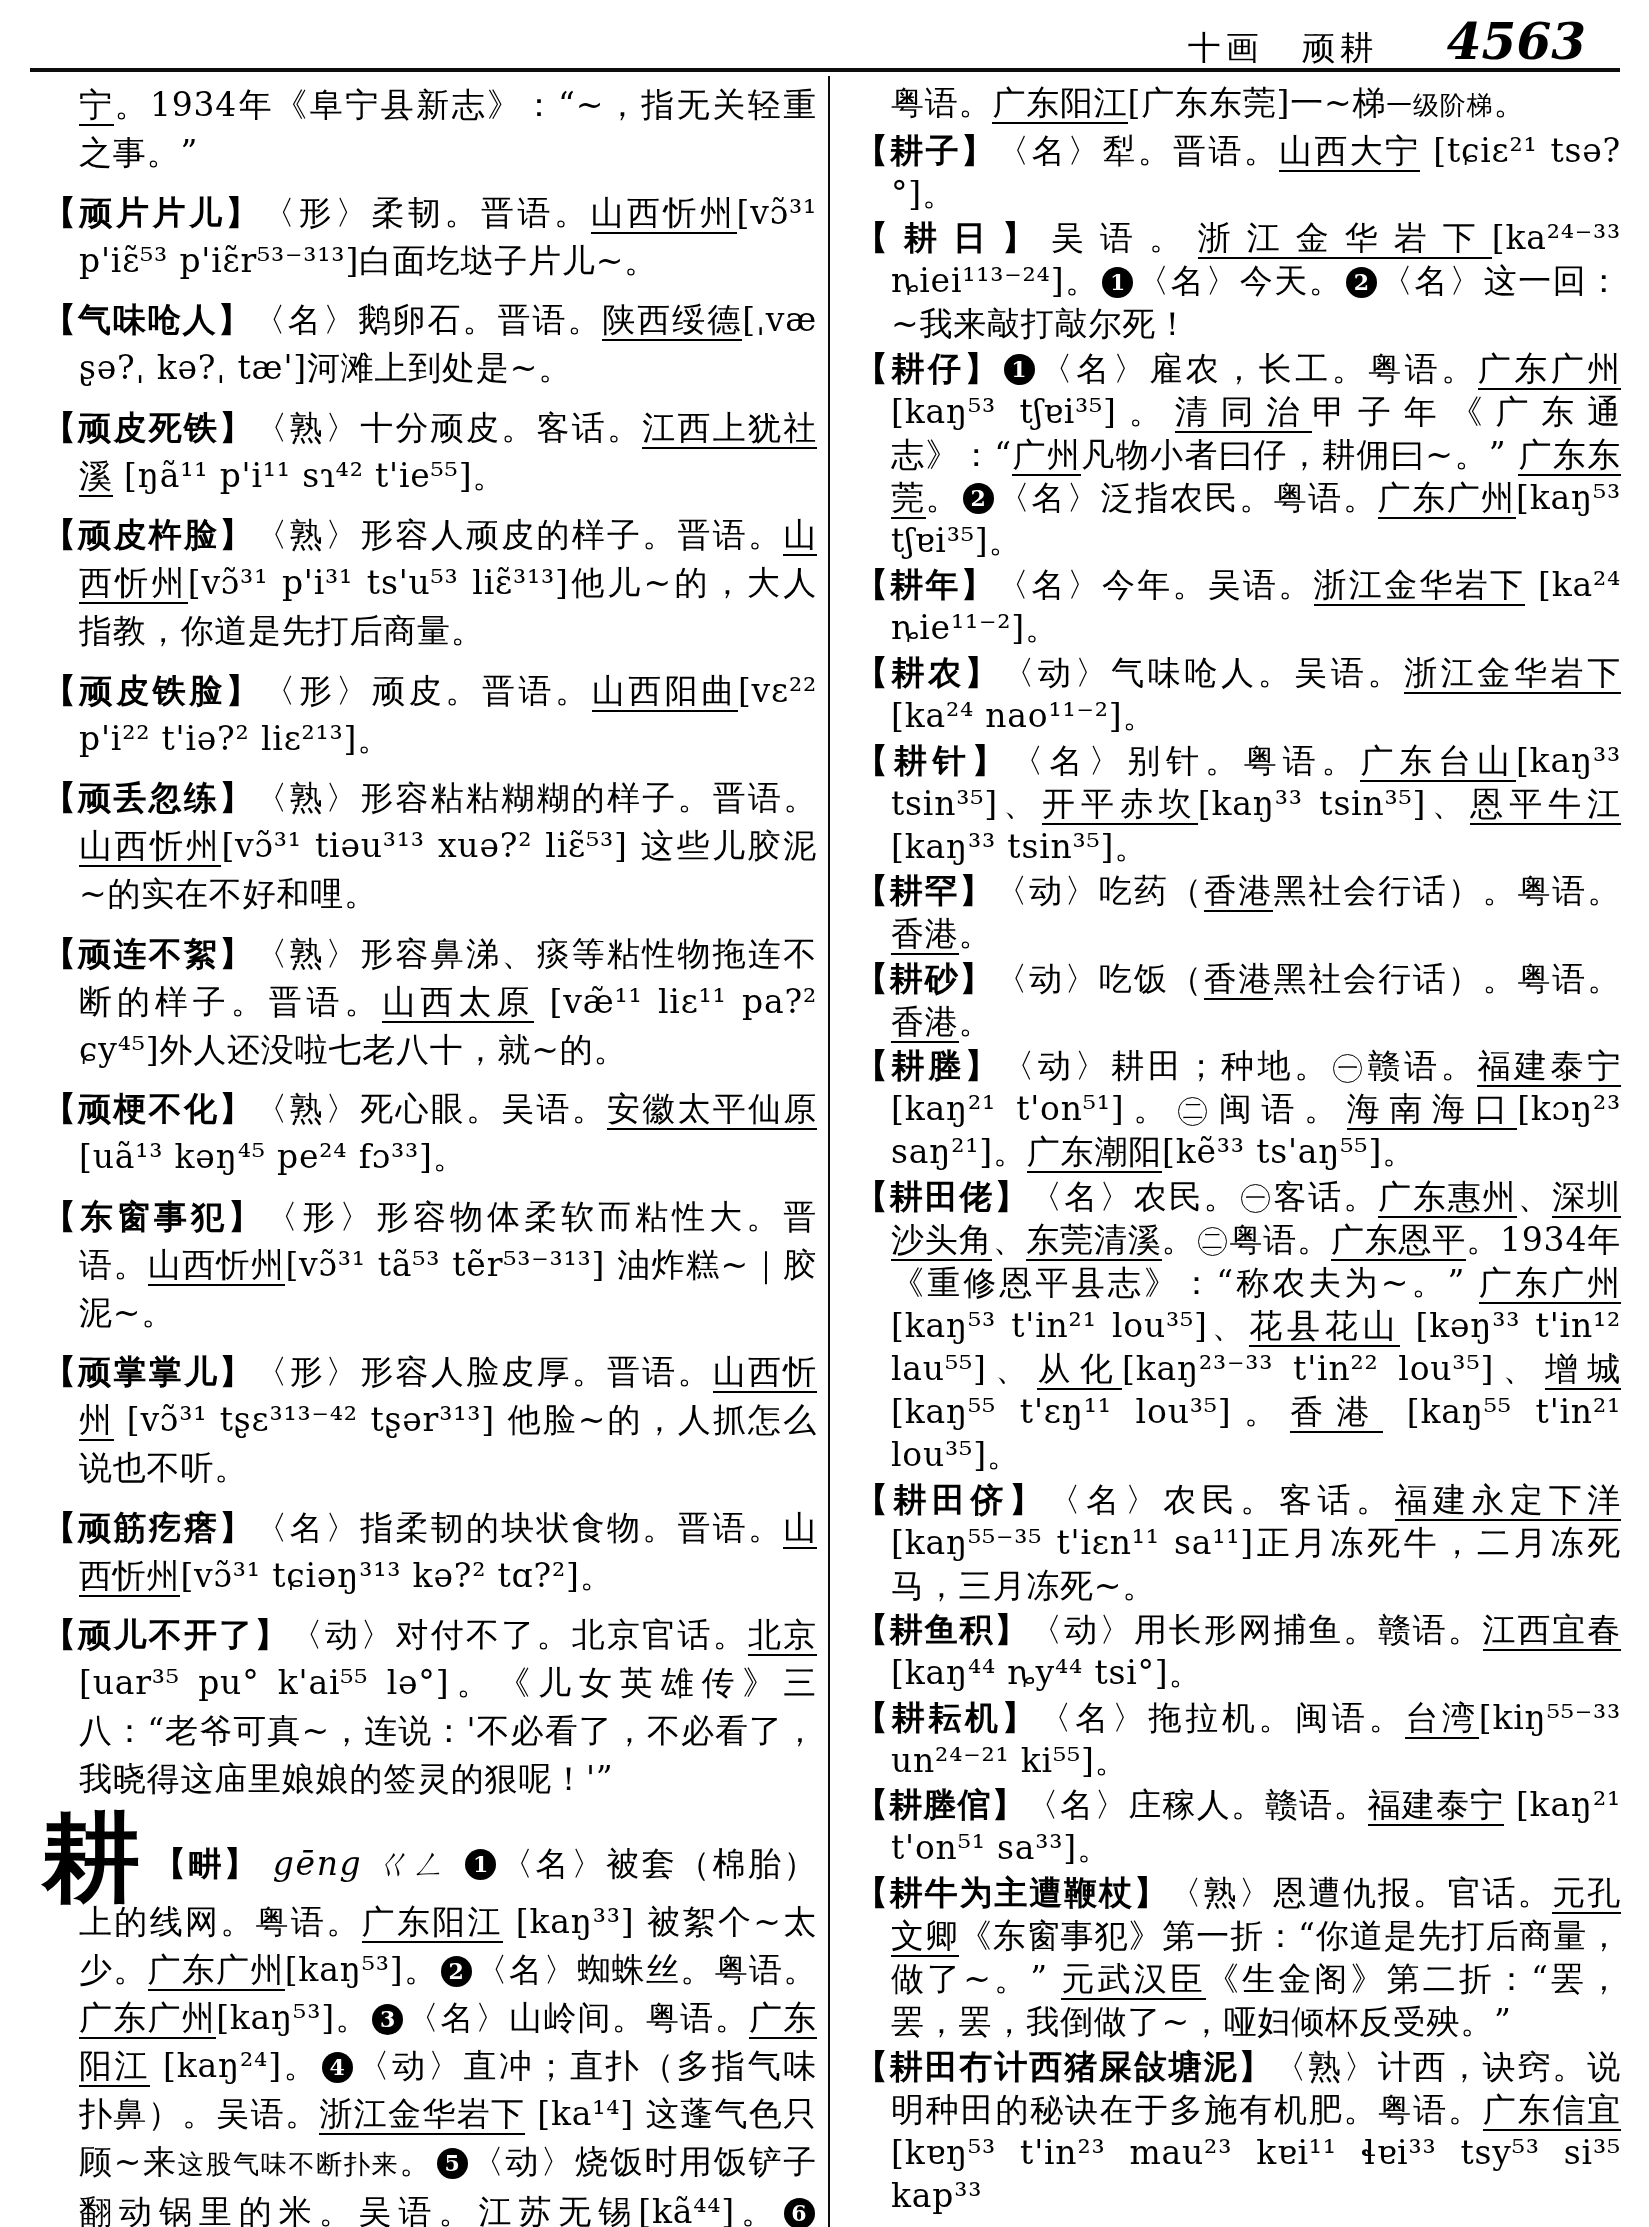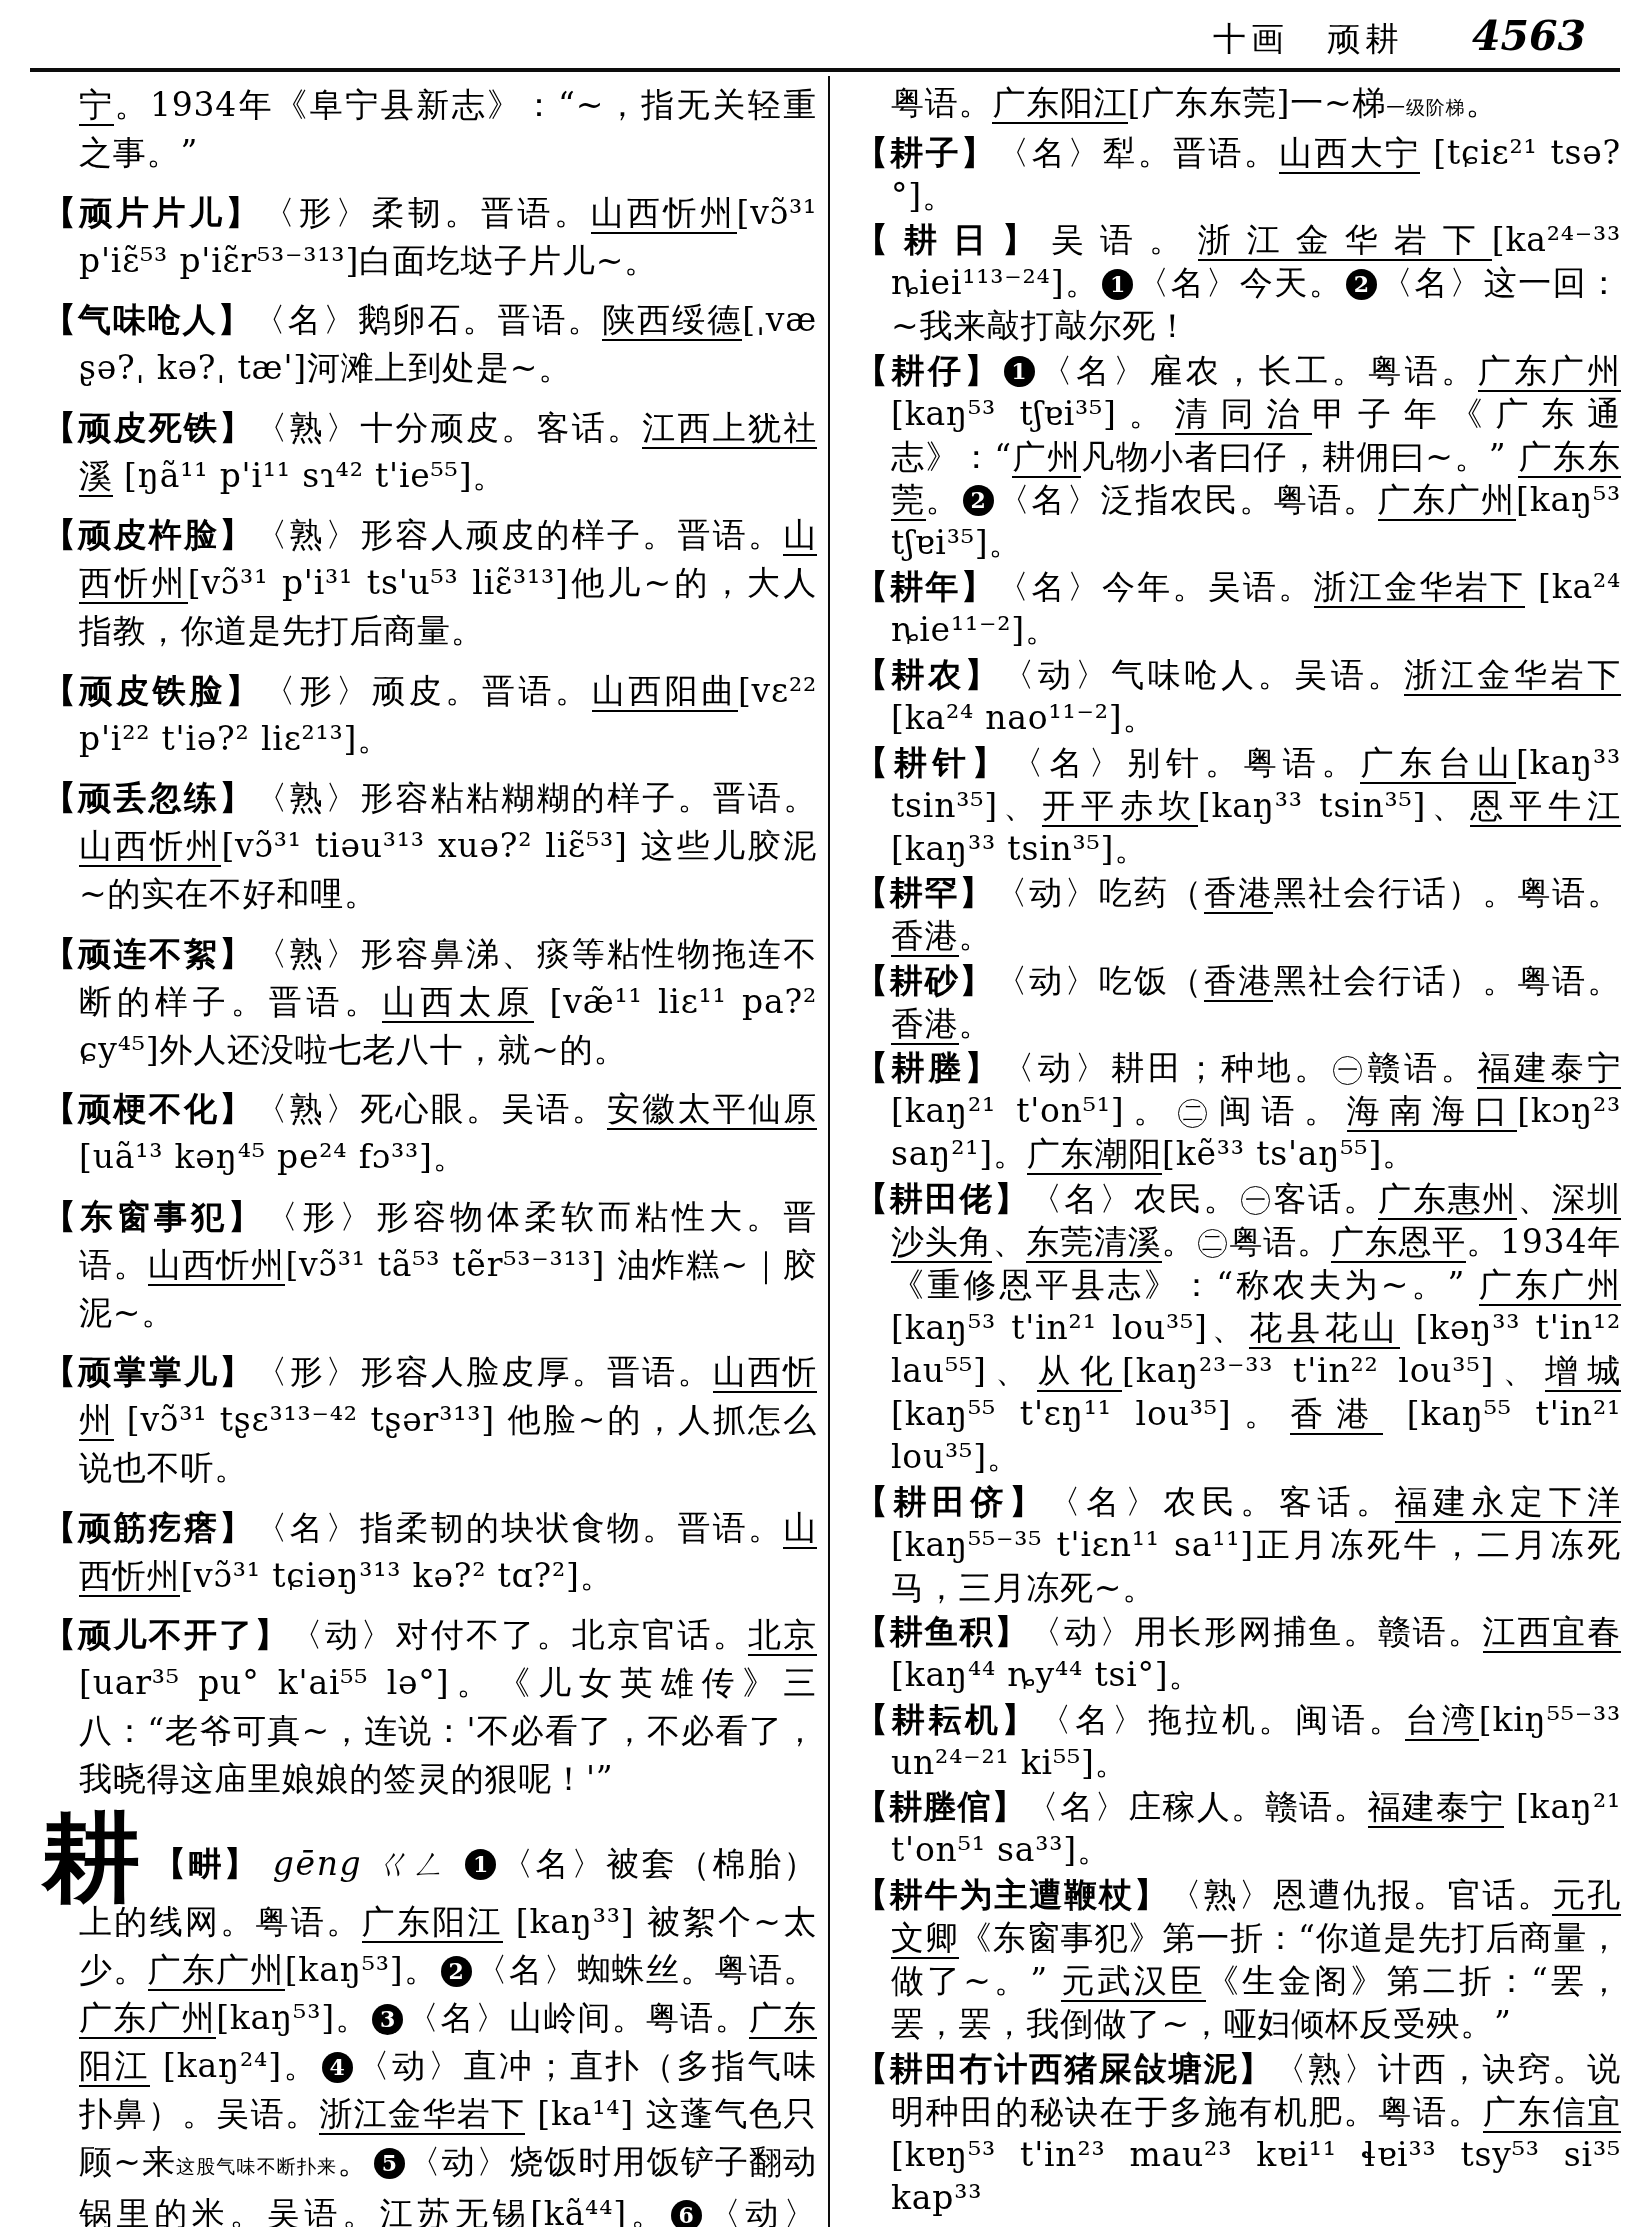"4563" .hdr-num { font-size: 41px -> 50px }
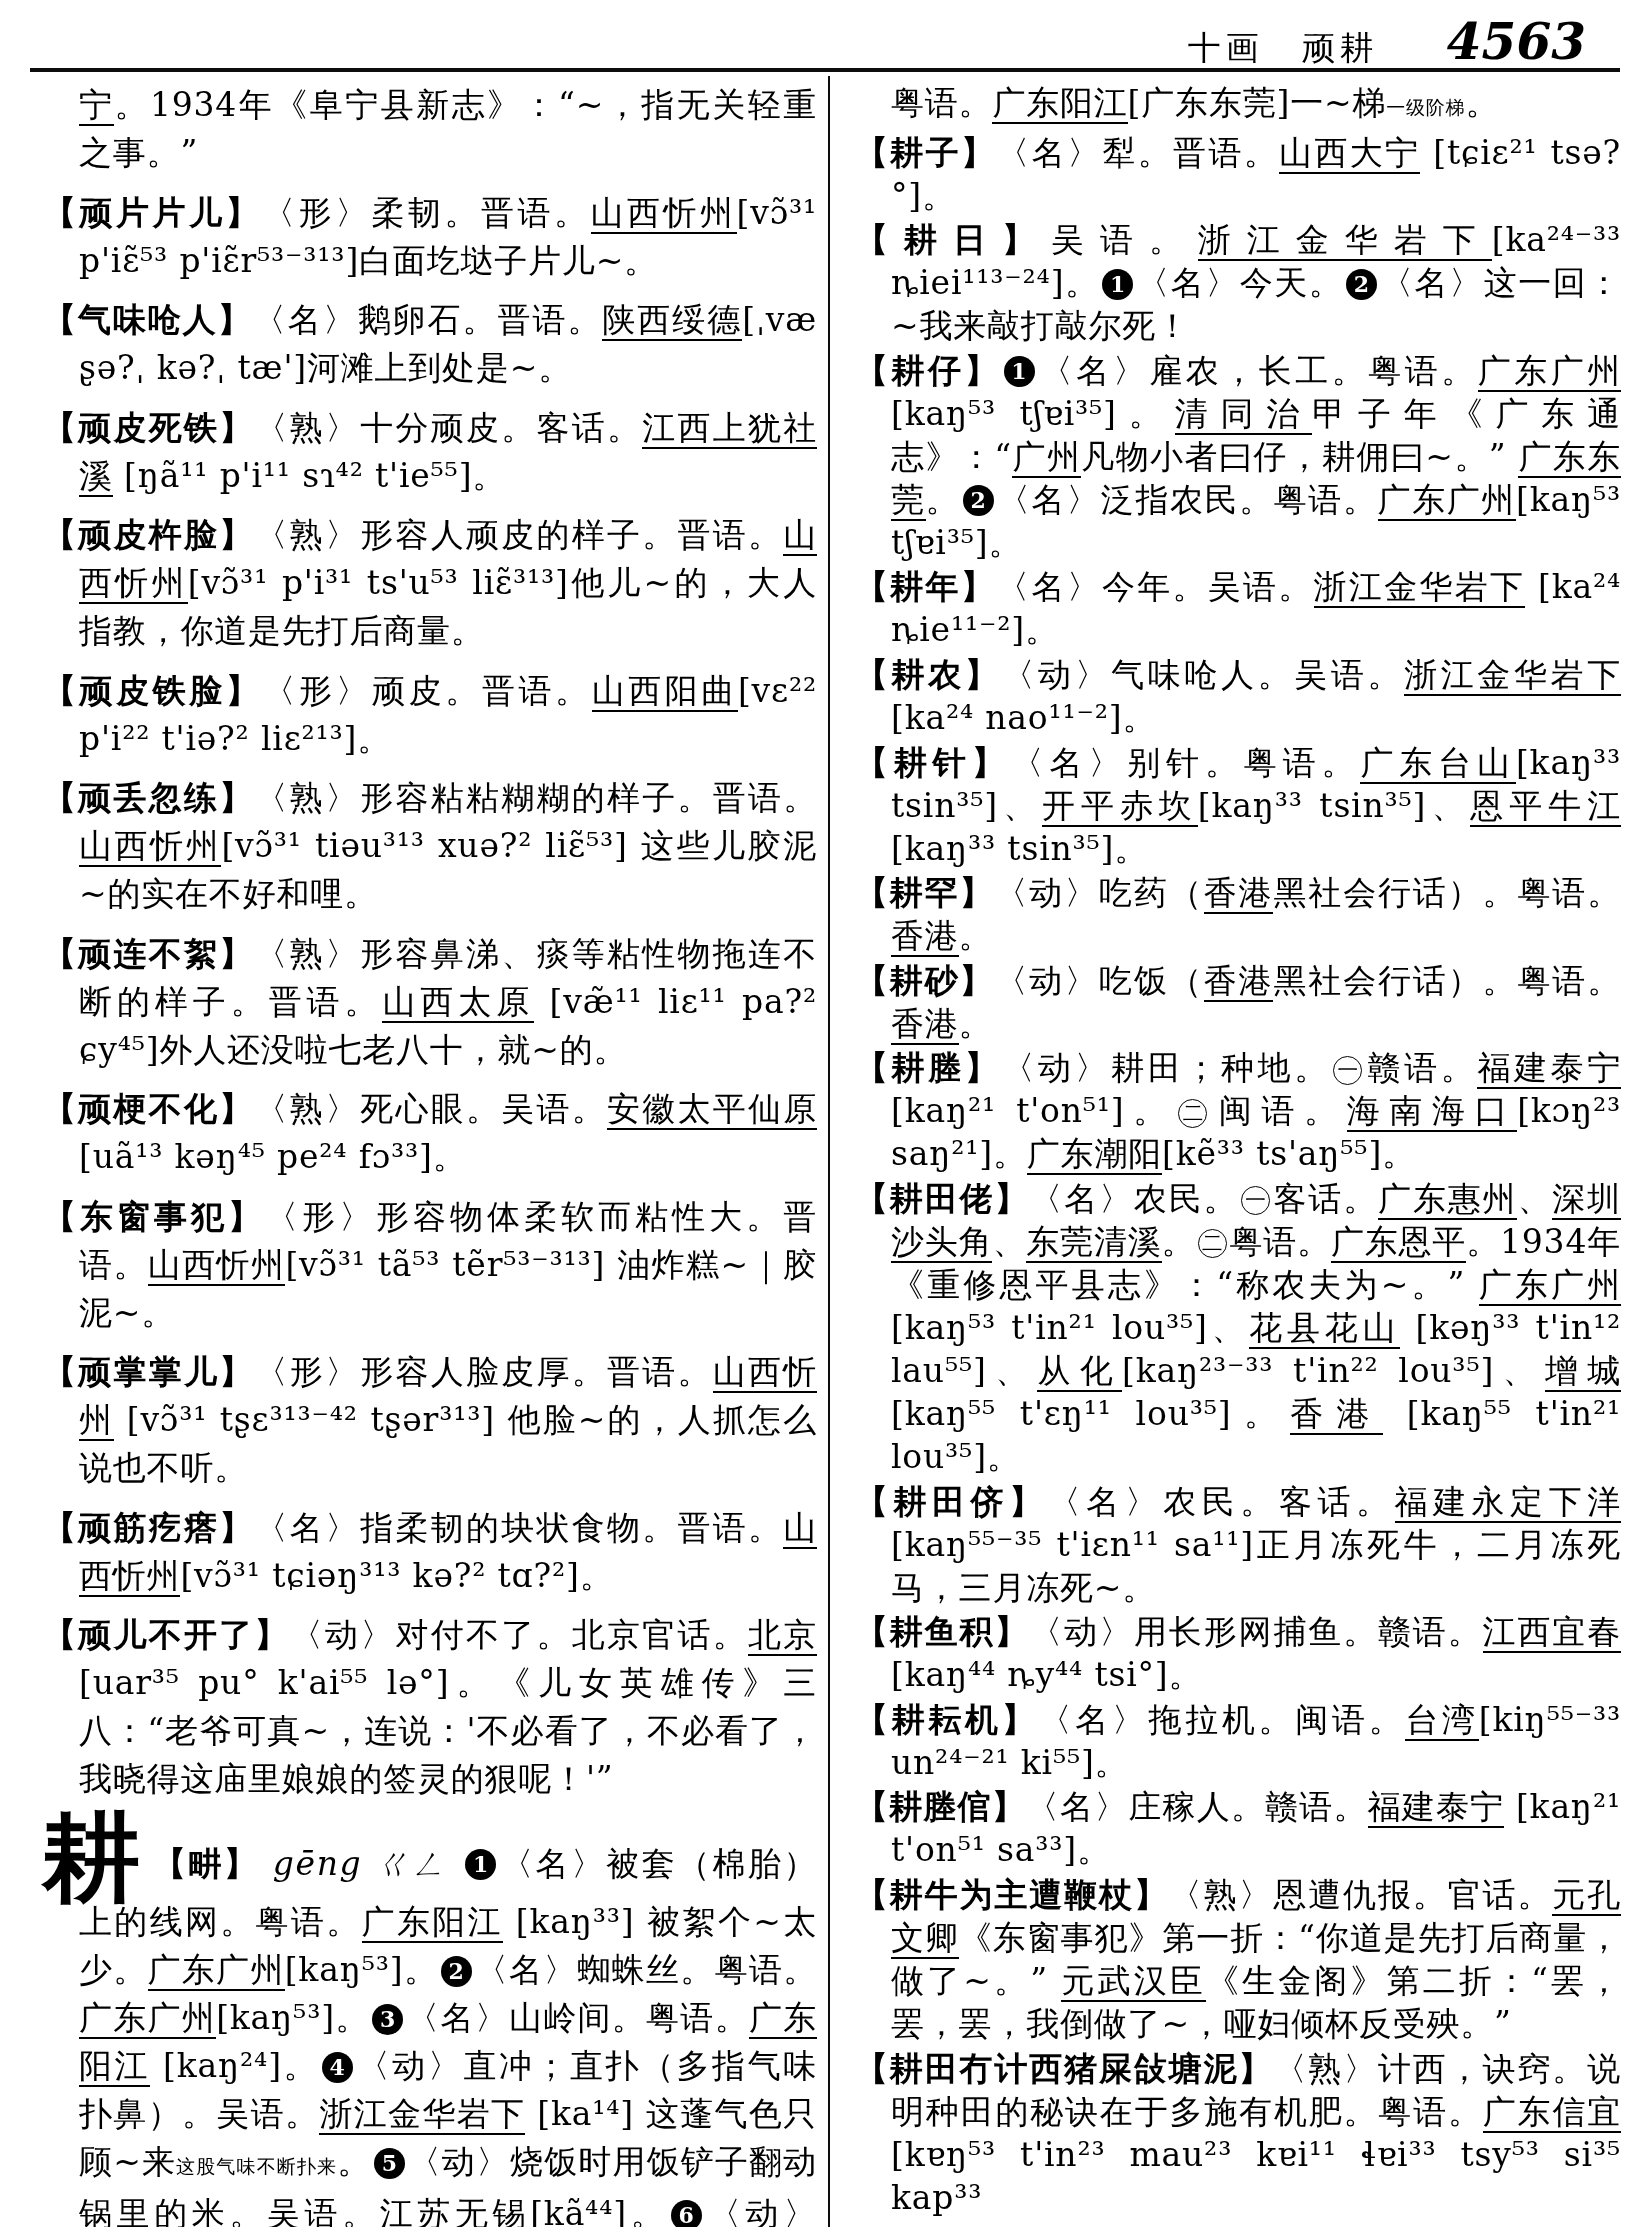"一级阶梯" .sm { font-size: 19px -> 26px }
